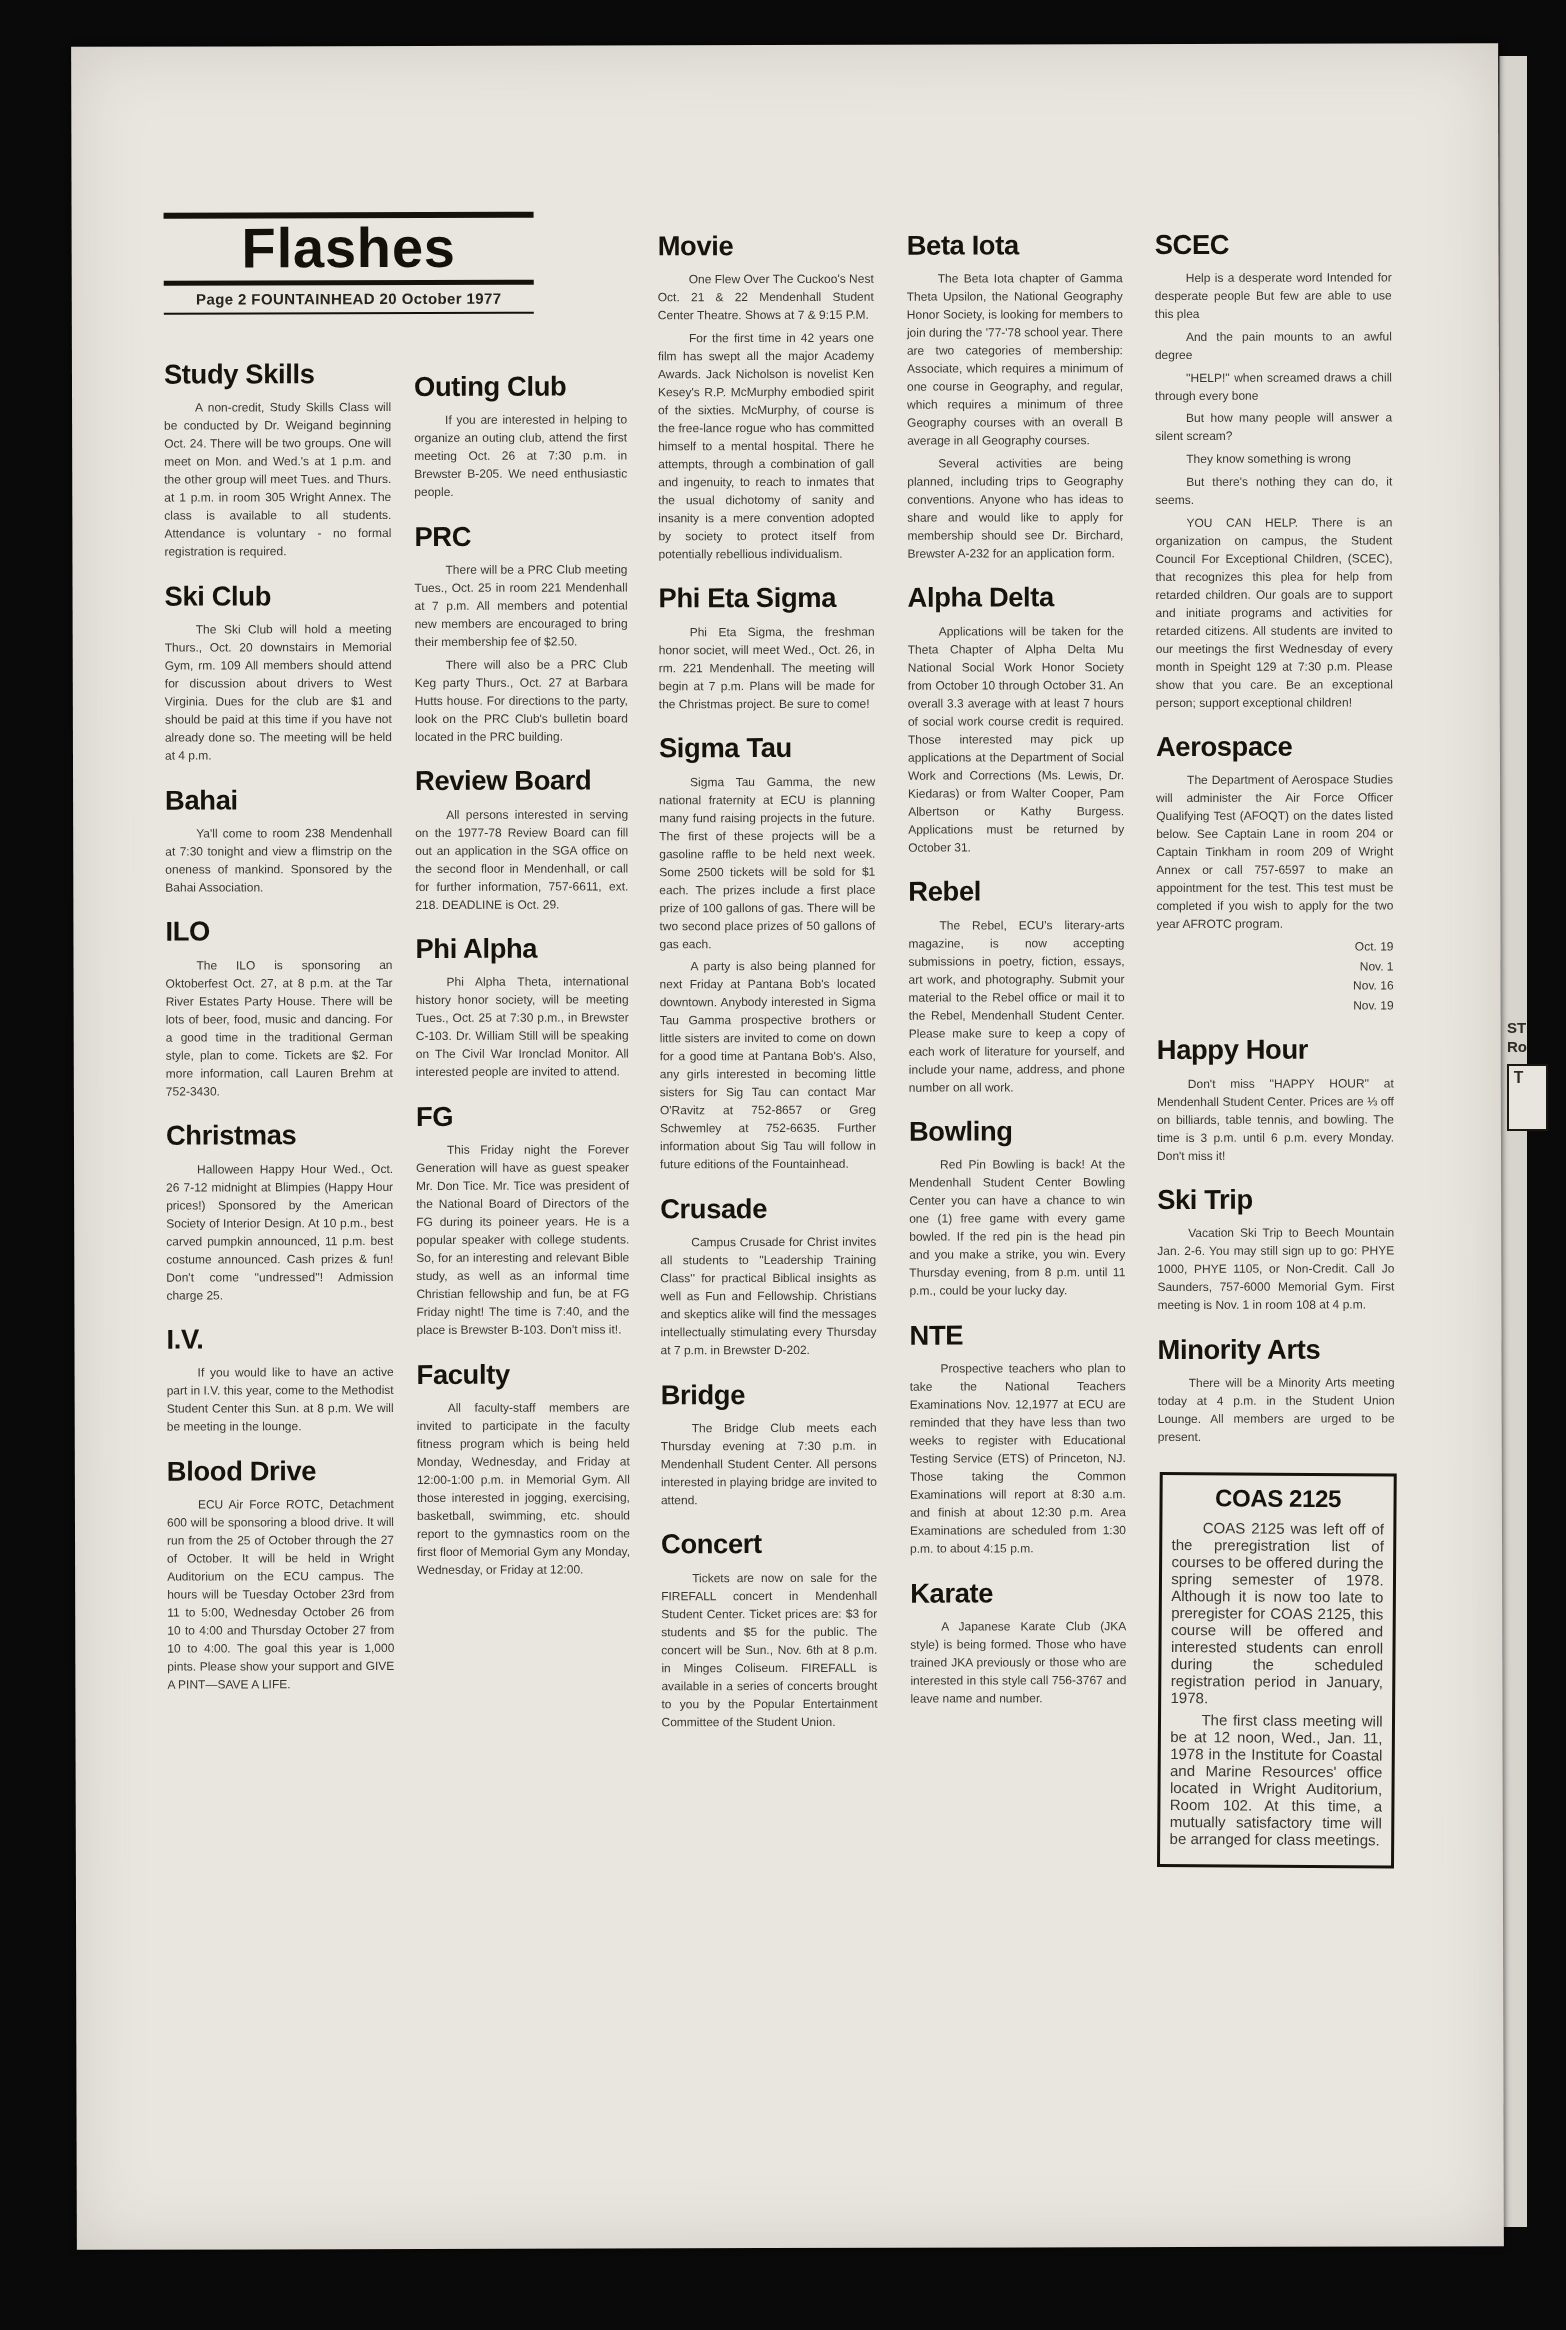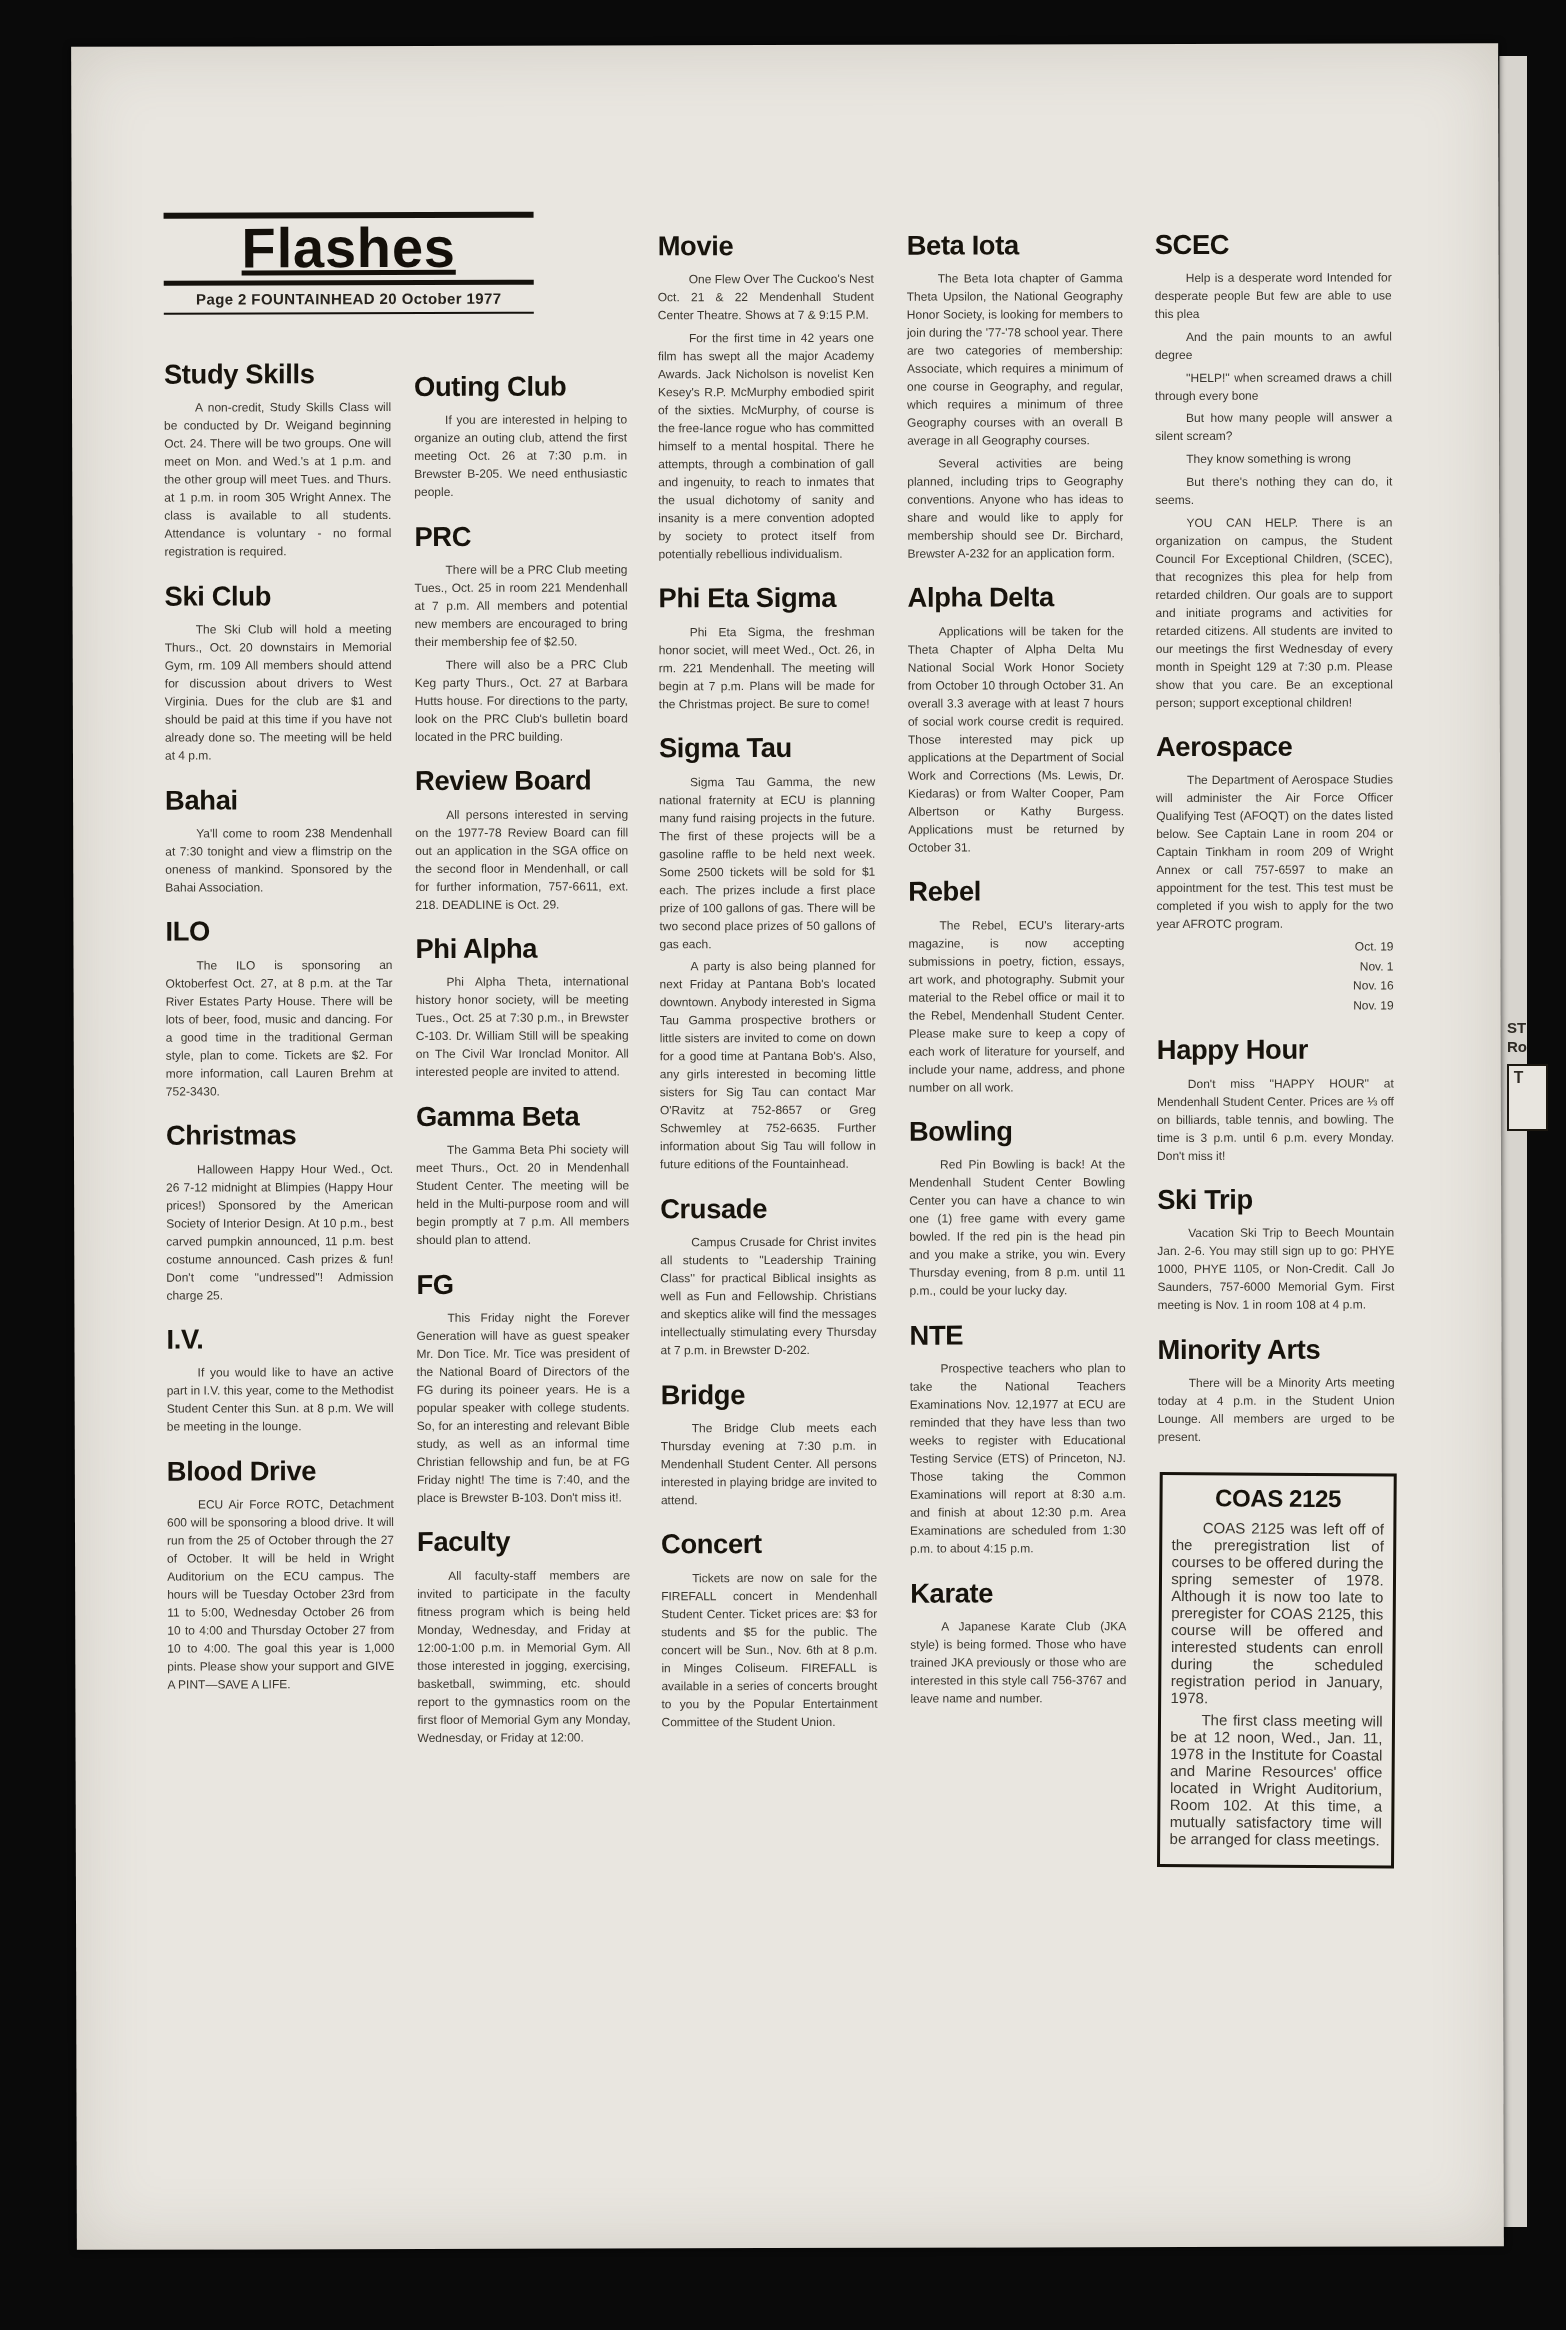"Flashes" .masthead h1 { text-decoration: underline -> none }
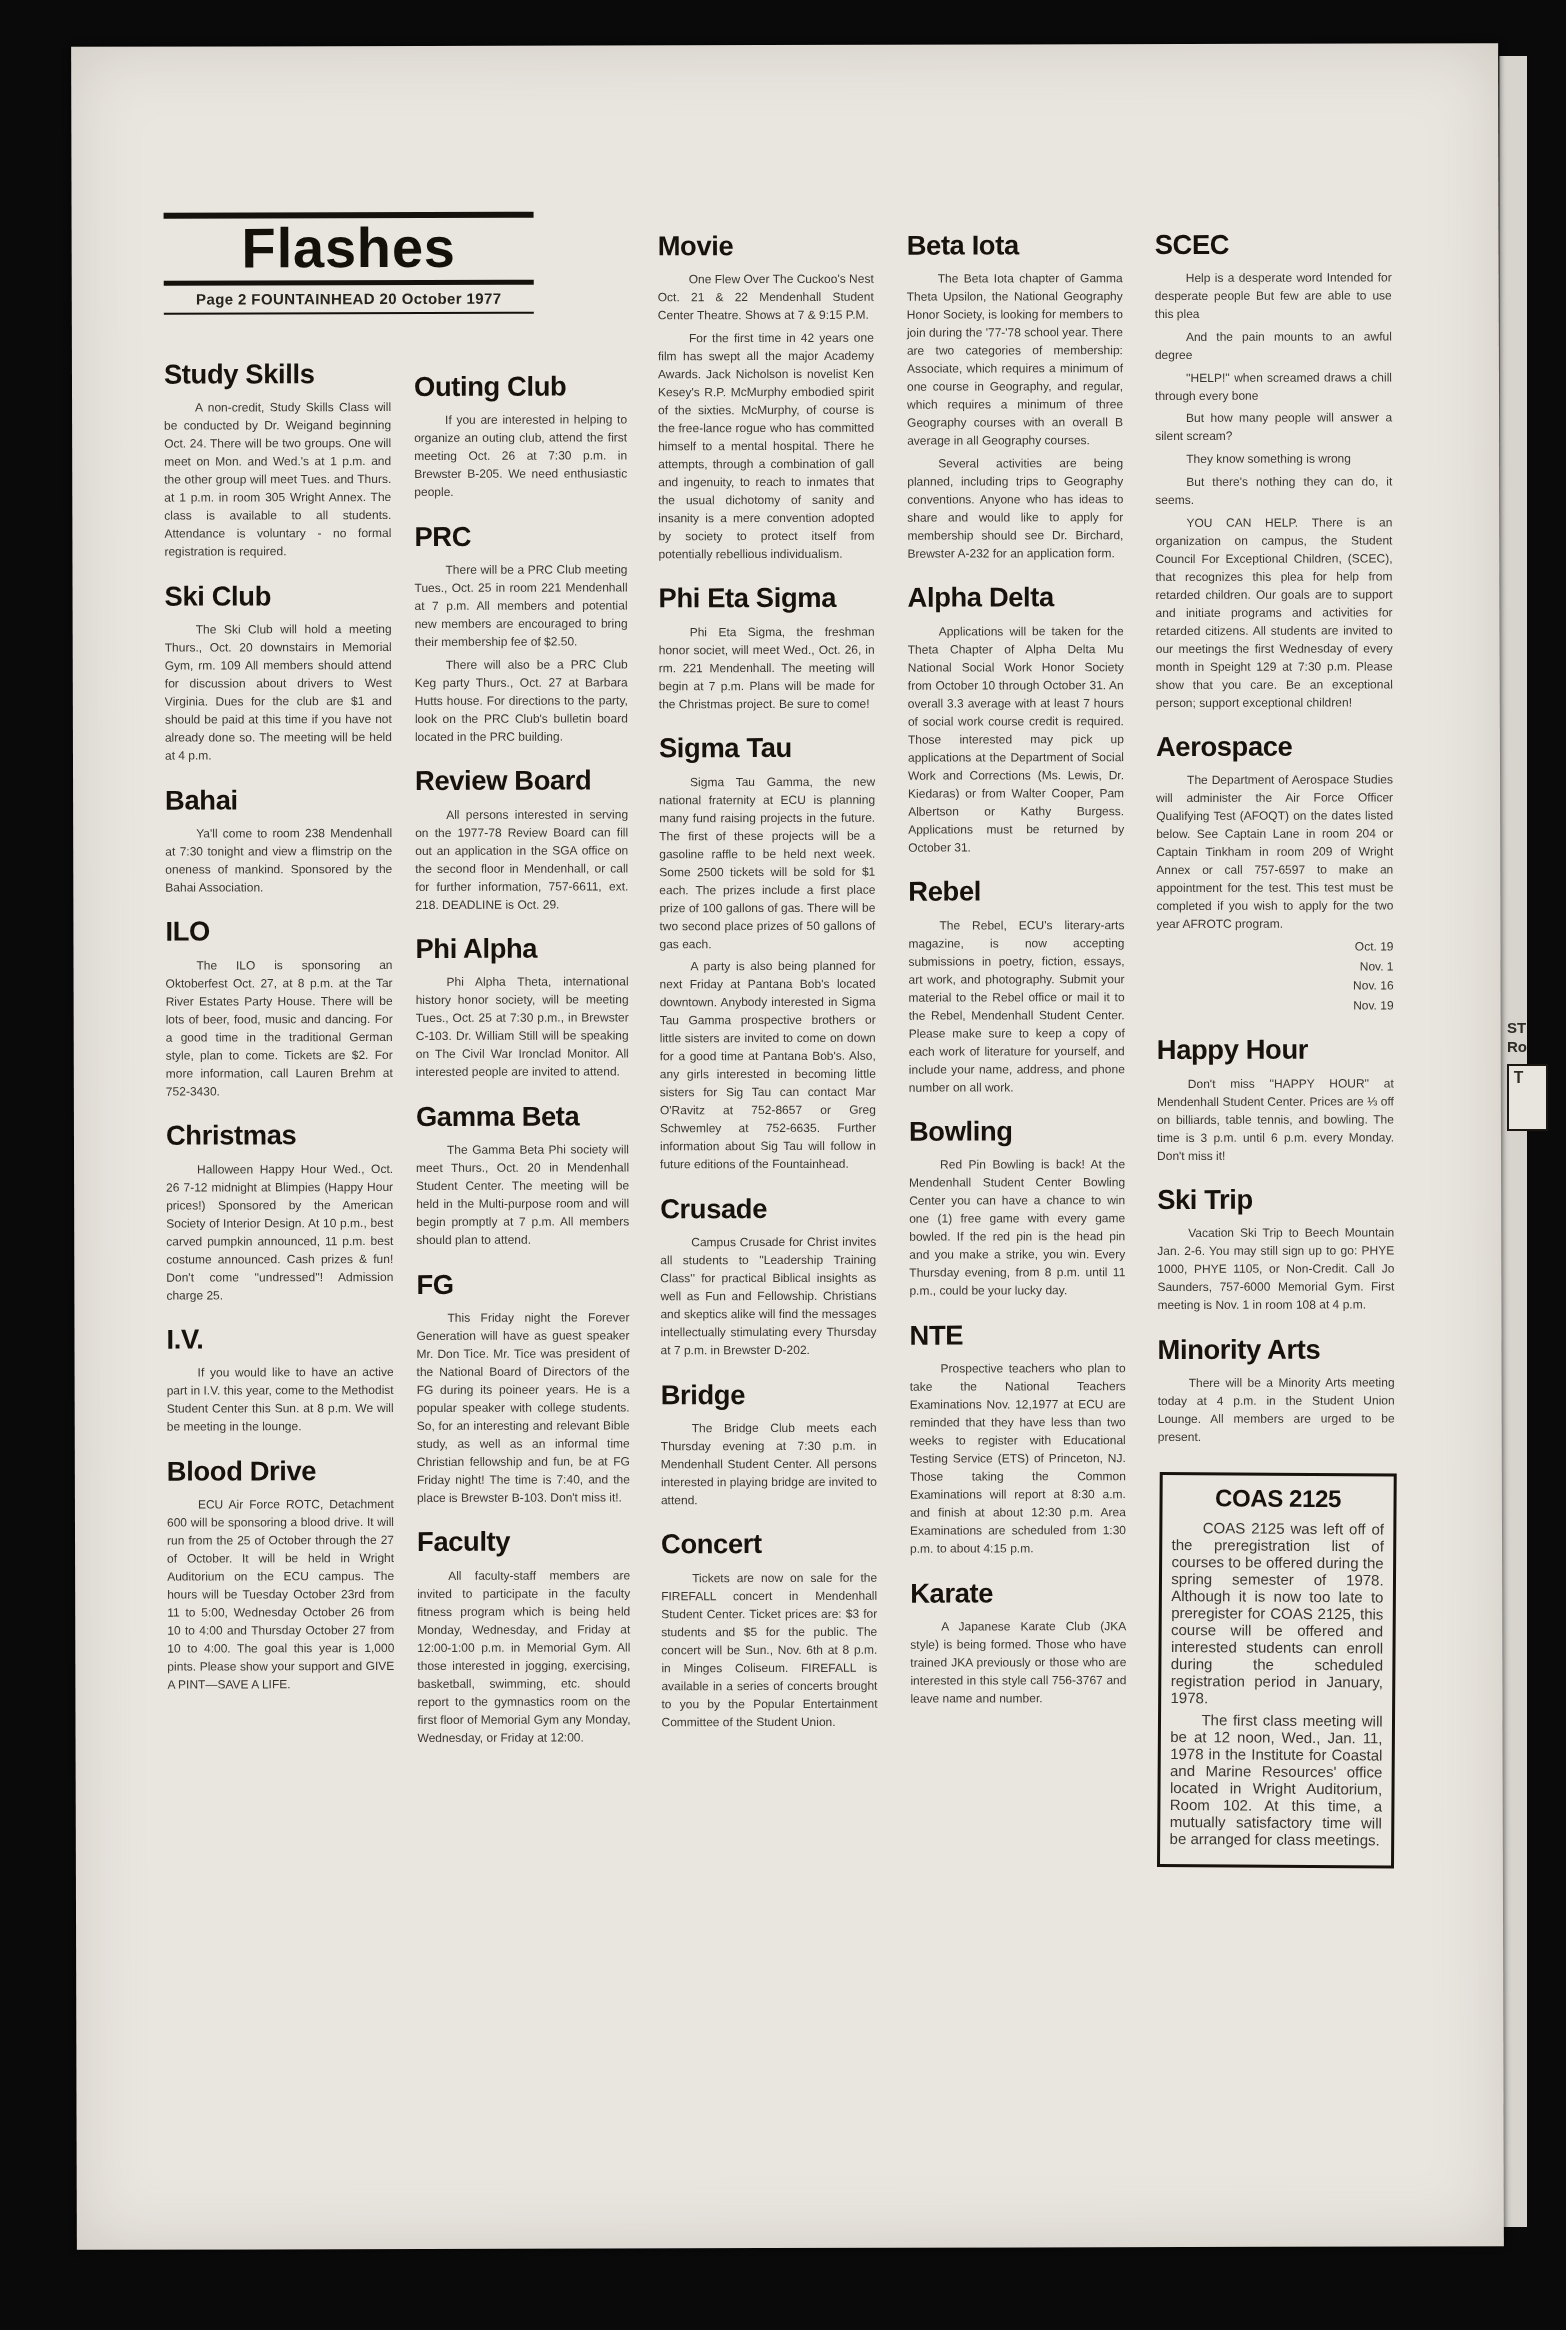"Gamma Beta" section { html: <section> <h2>Gamma Beta</h2> <p>The Gamma Beta Phi society will meet Thurs., Oct. 20 in Mendenhall Student Center. The meeting will be held in the Multi-purpose room and will begin promptly at 7 p.m. All members should plan to attend.</p> </section> -> none }
